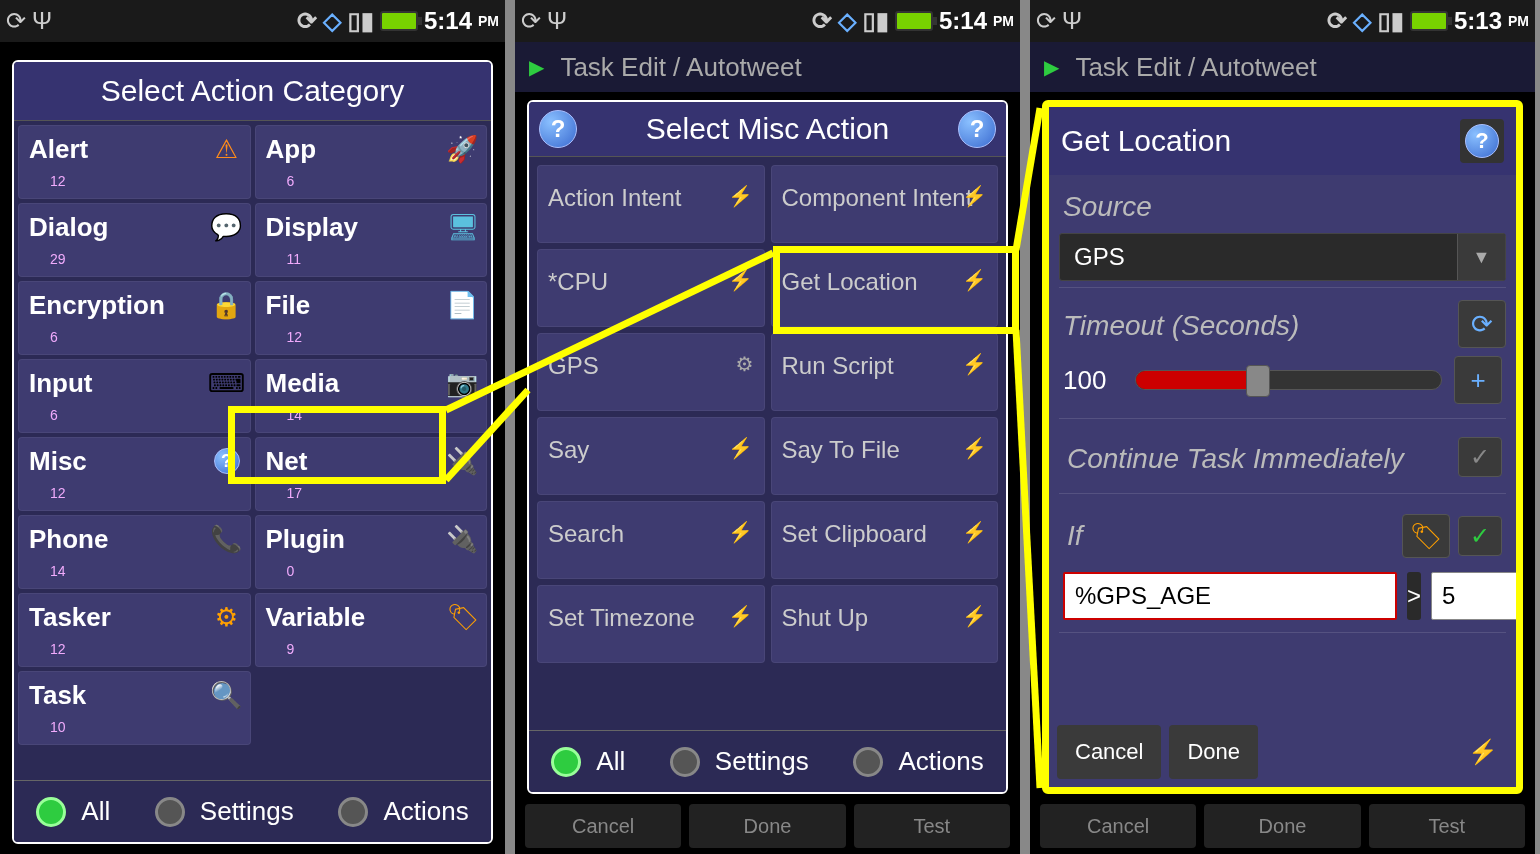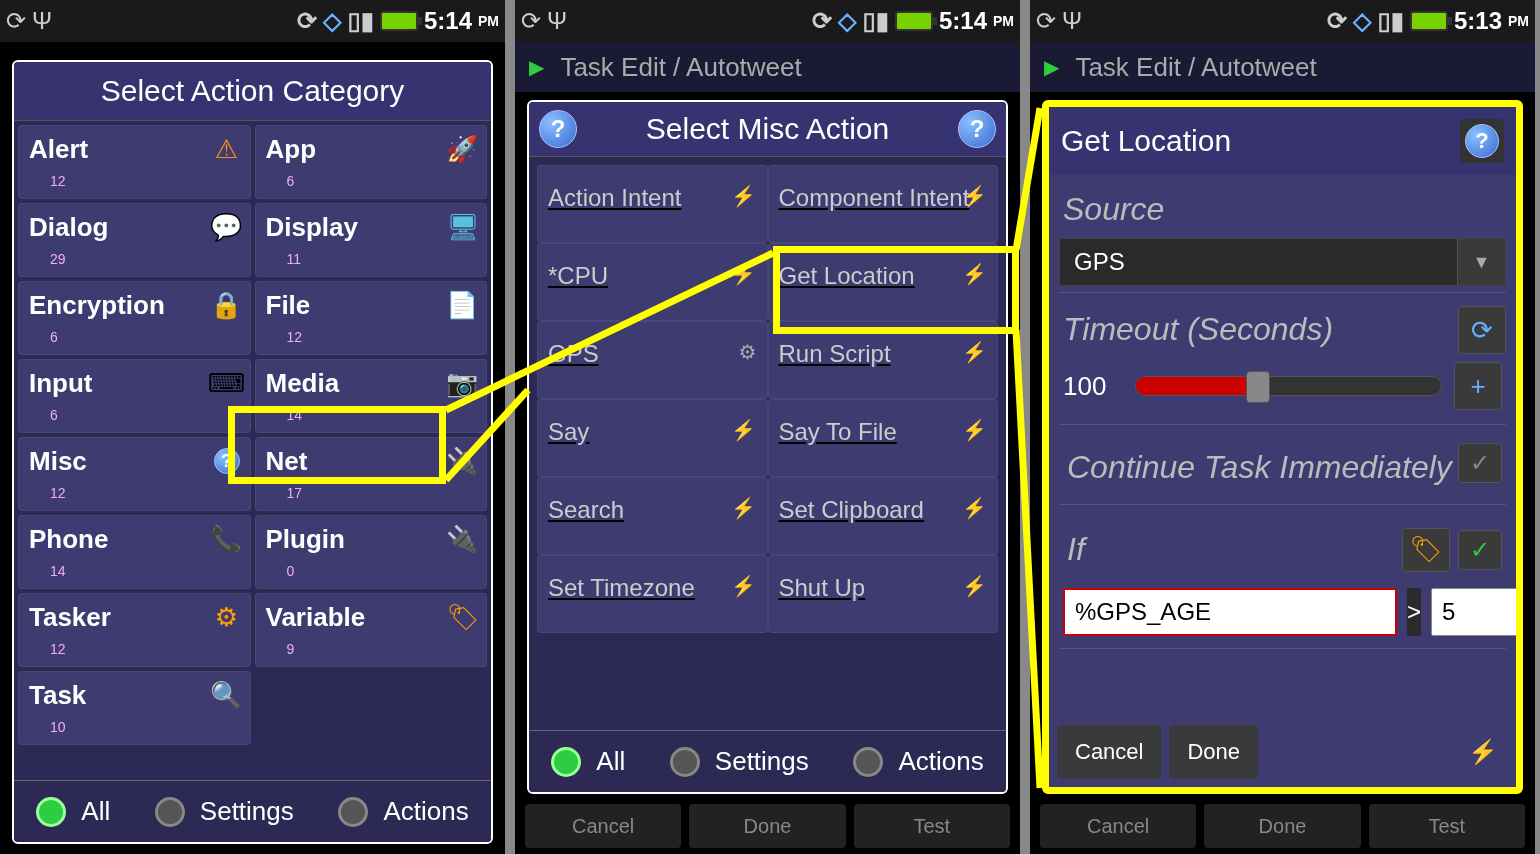"Action Intent" .misc-list { gap: none -> 6px; text-decoration: underline -> none }
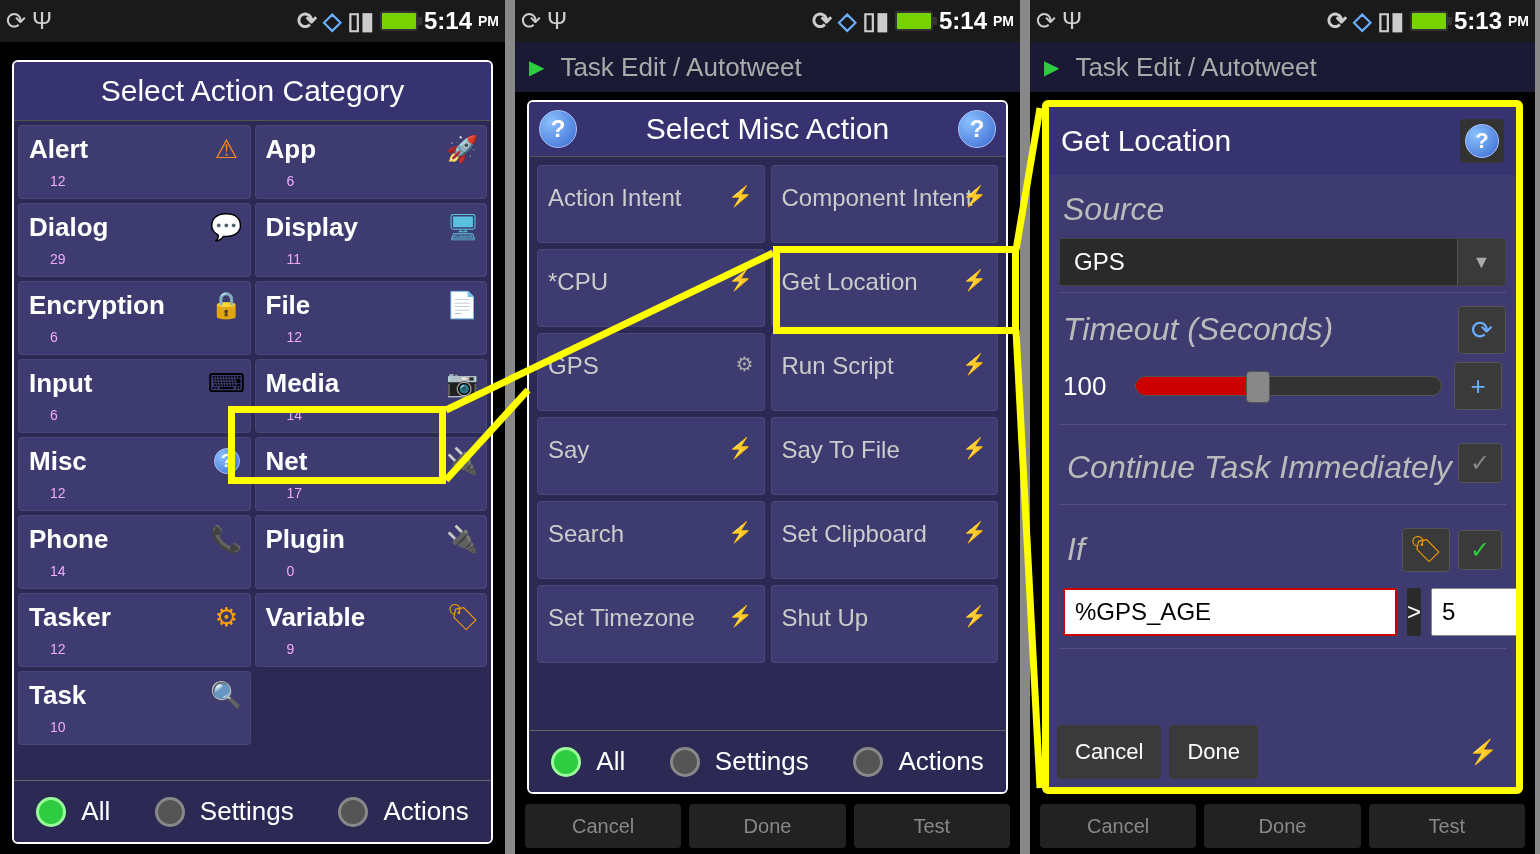"Source" .form-label { font-size: 32px -> 28px }
